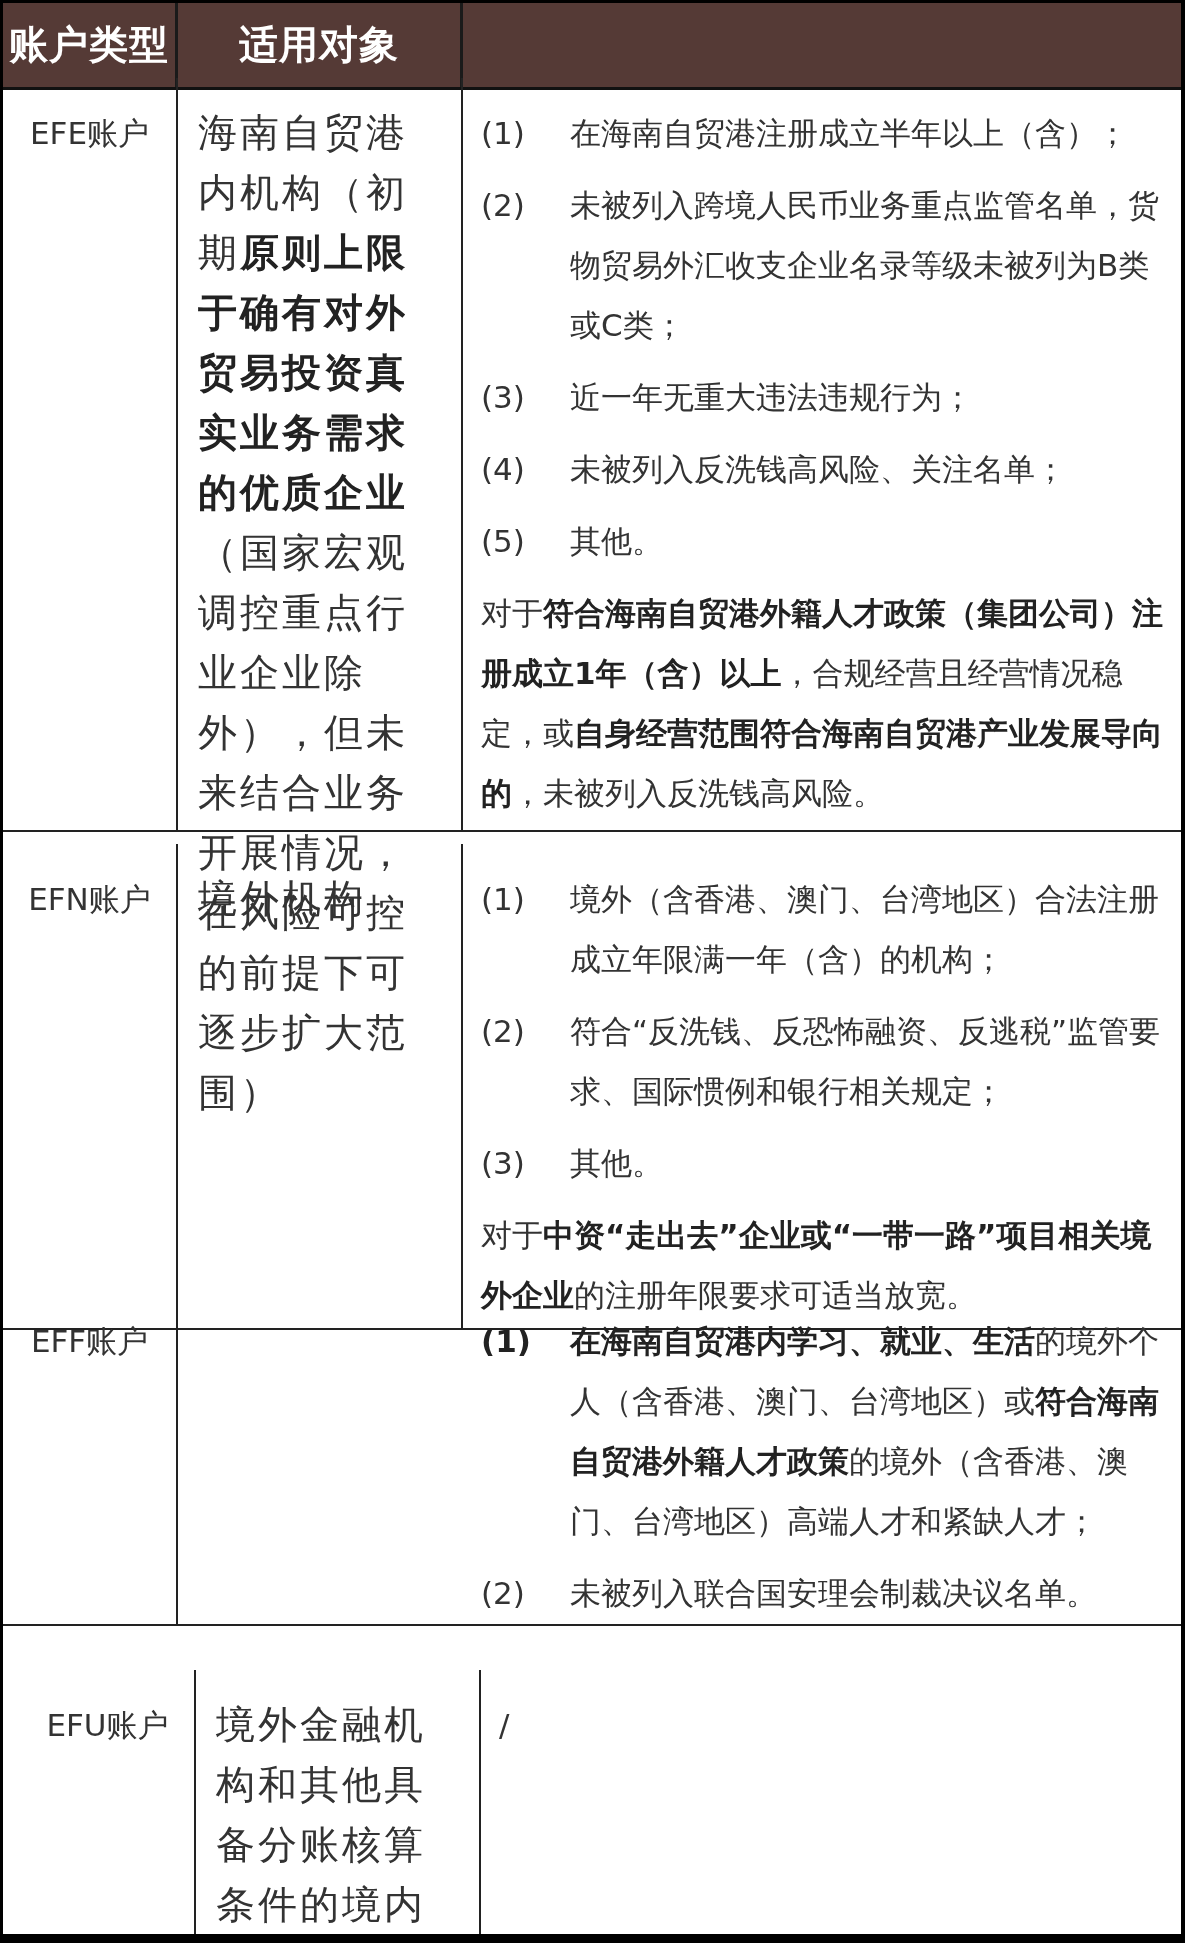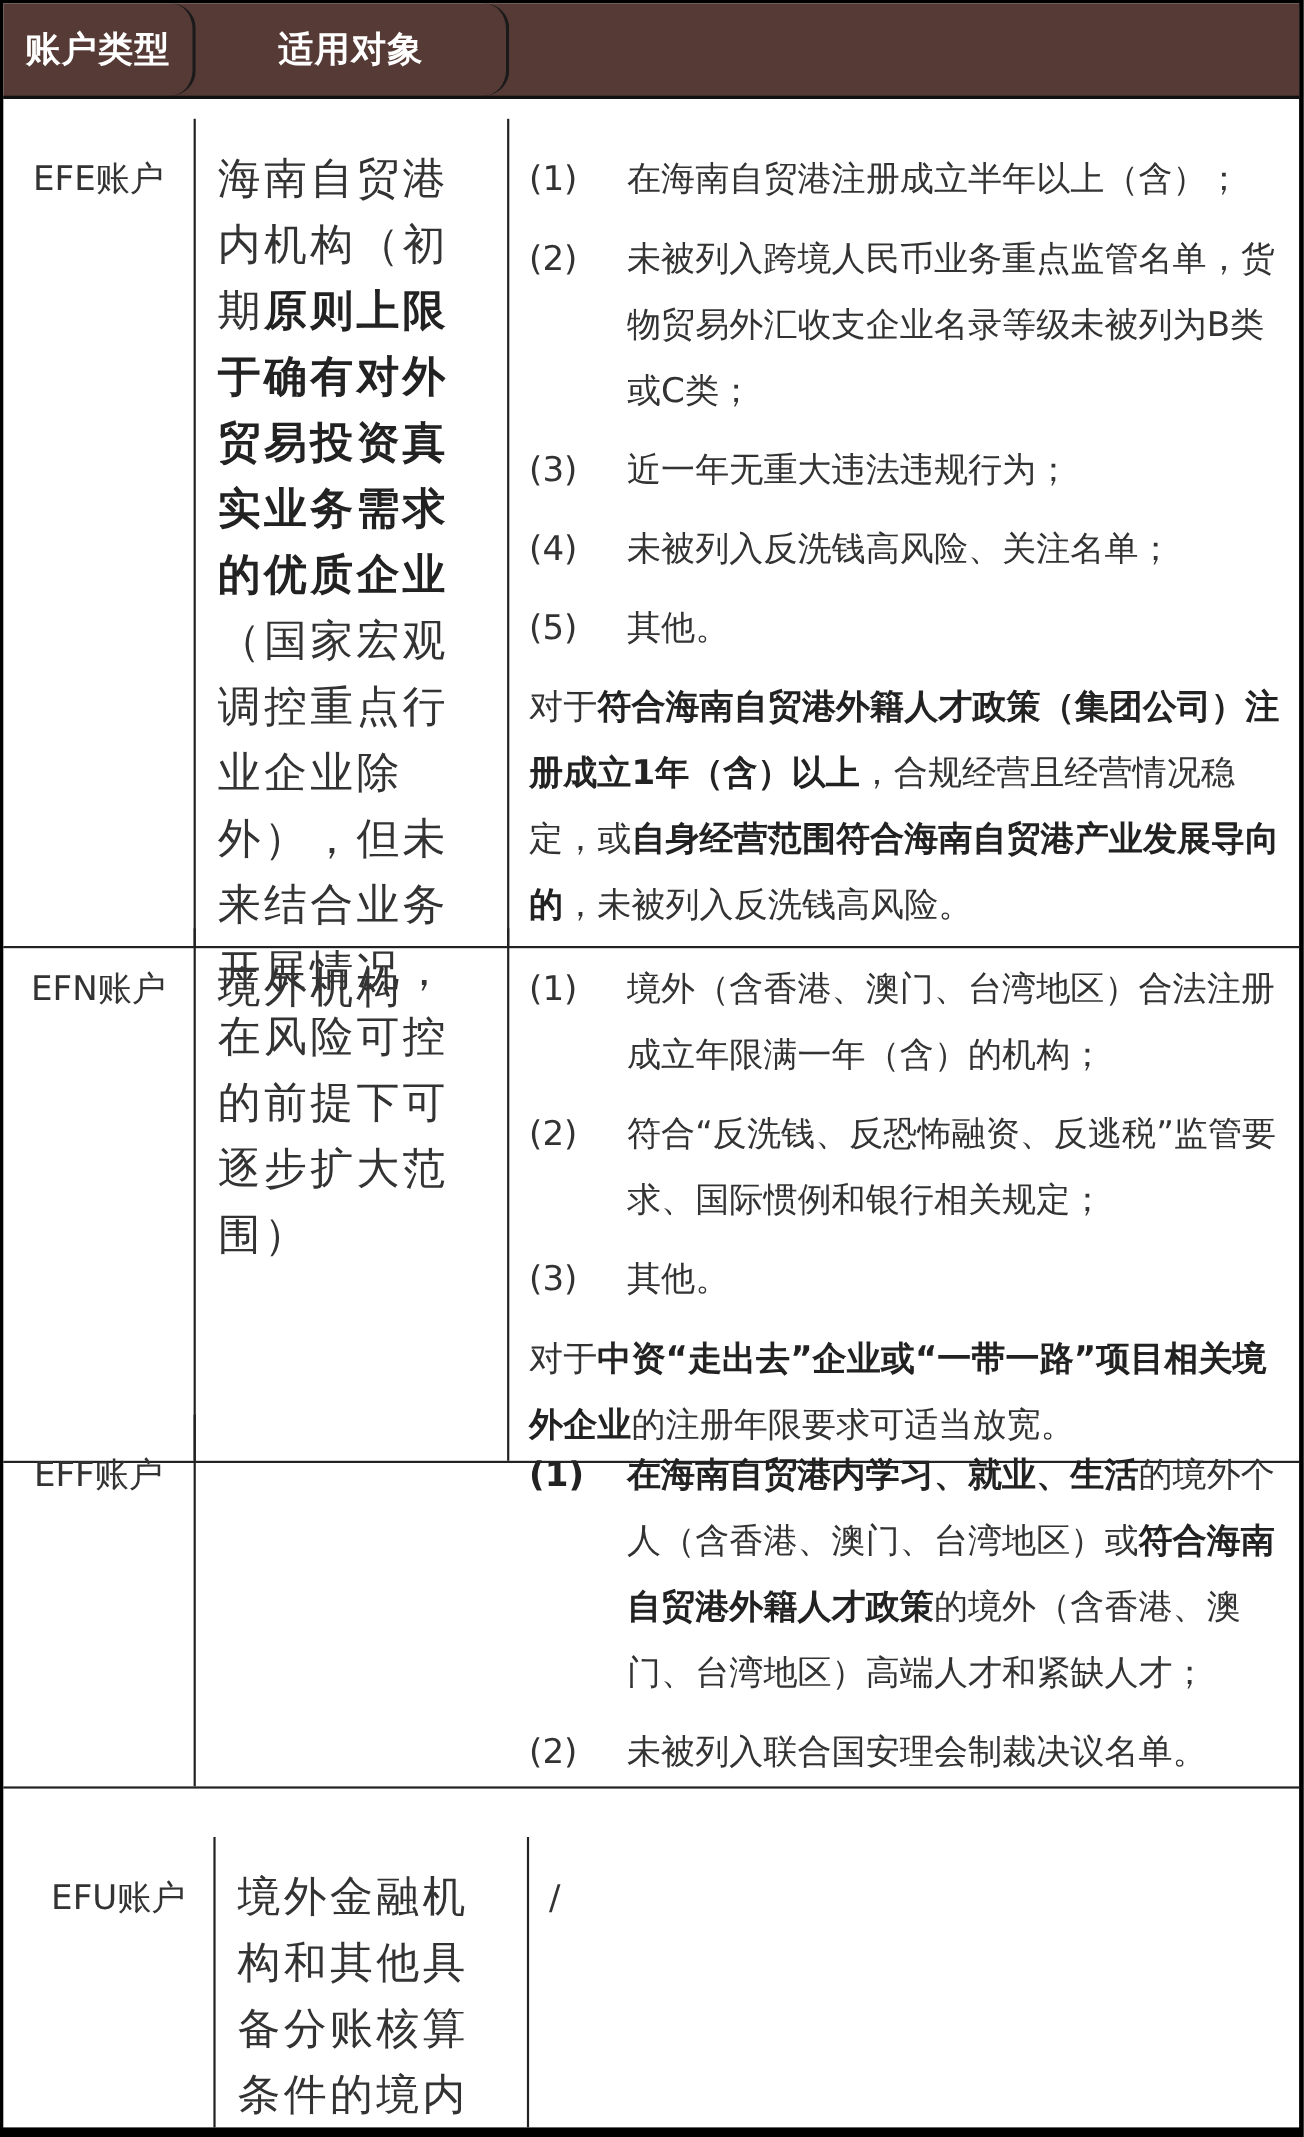"账户类型" .header .cell { border-radius: 23px -> none; font-size: 32px -> 39px }
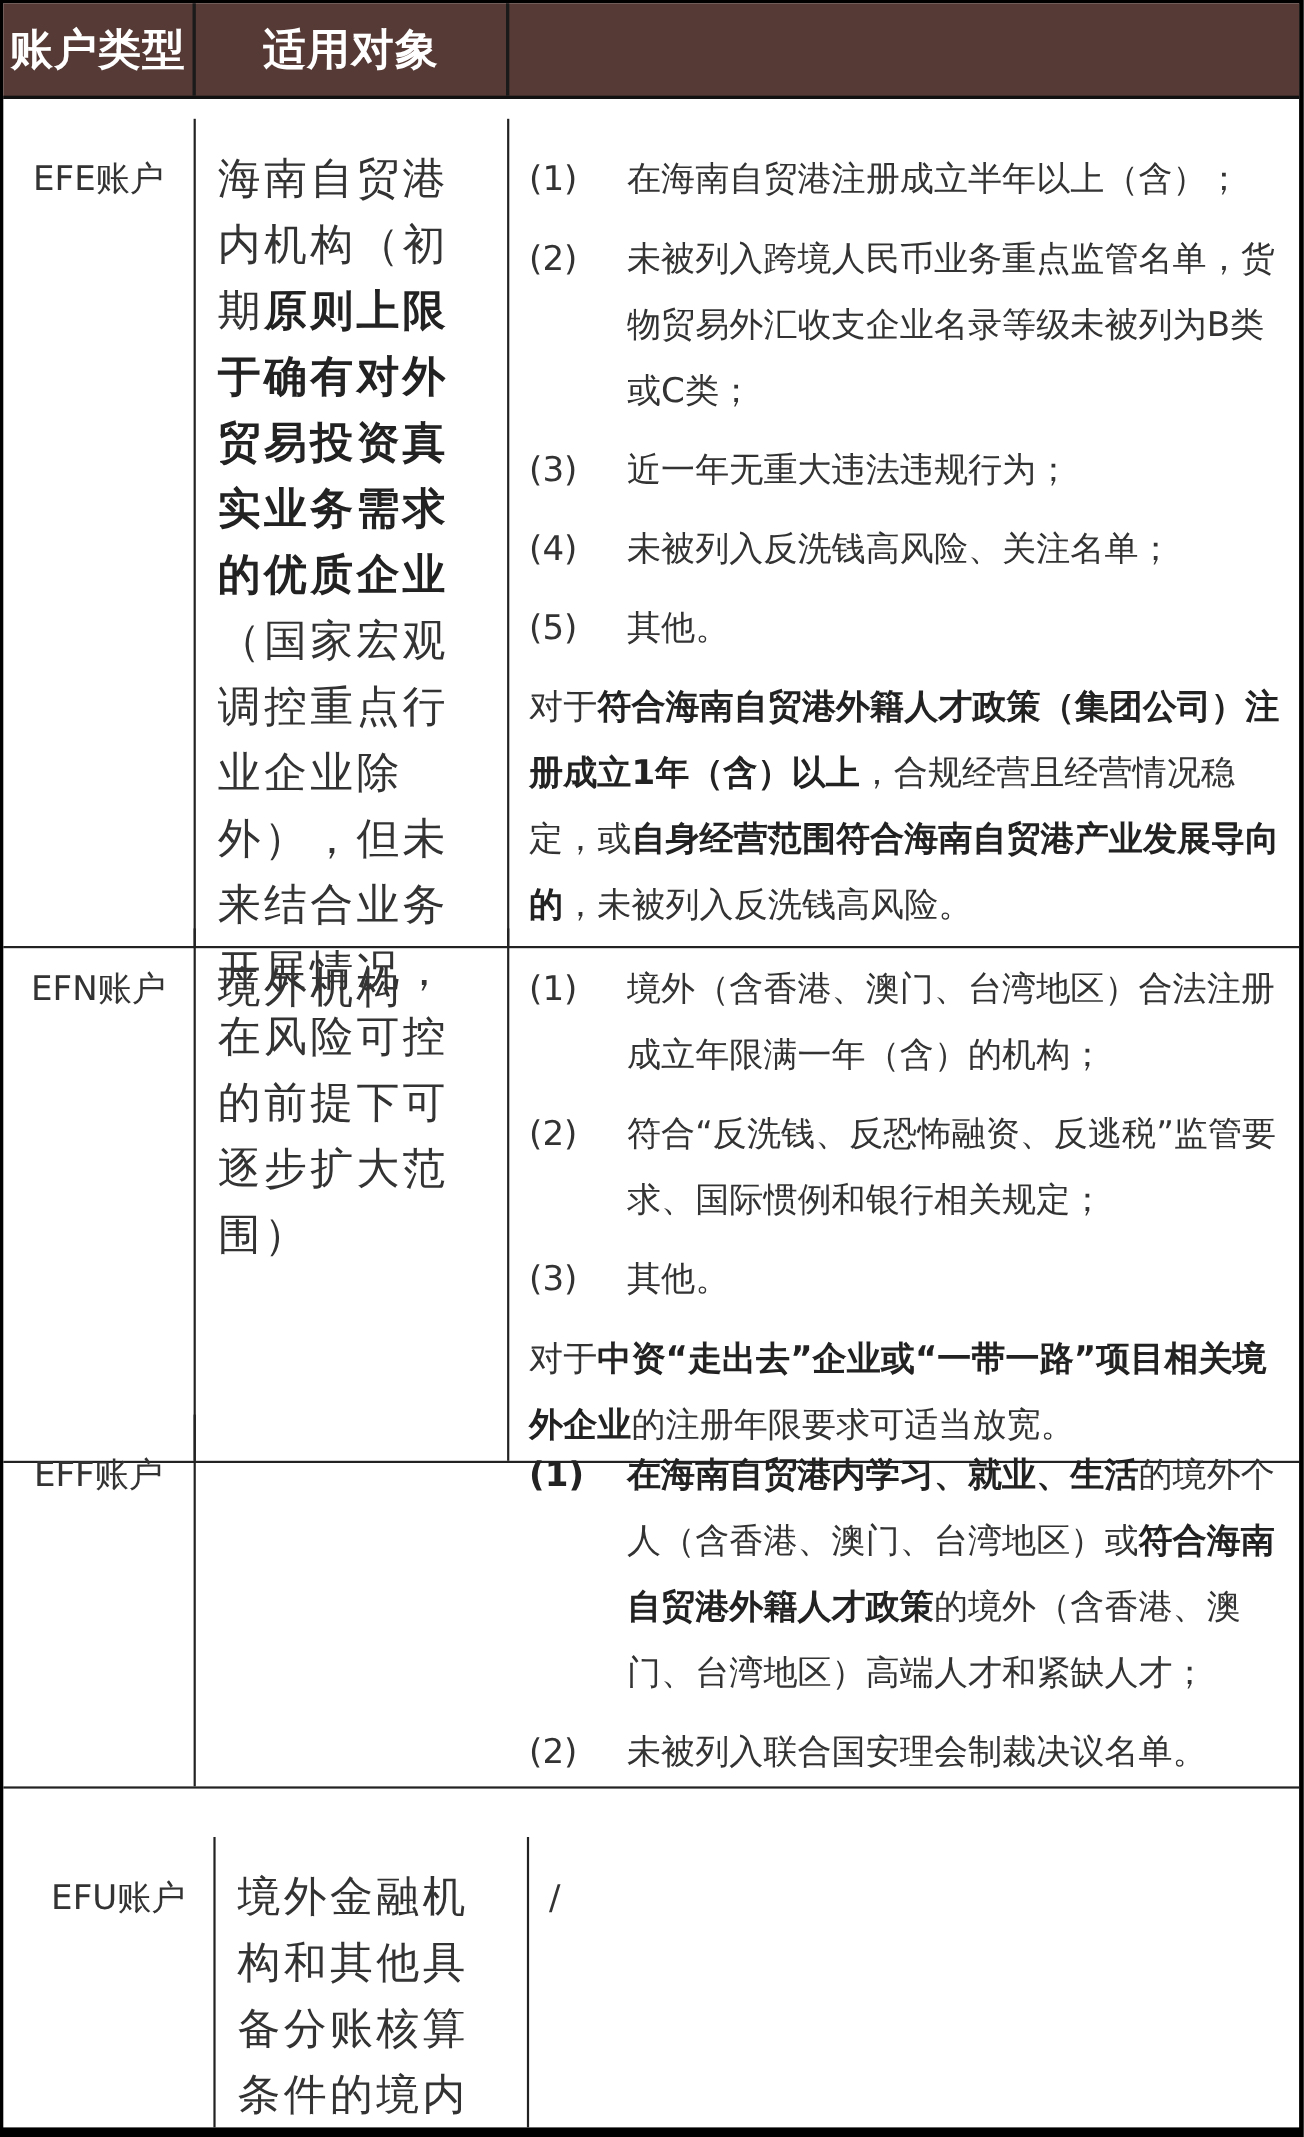"EFE账户" div.row { top: 105px -> 75px }
